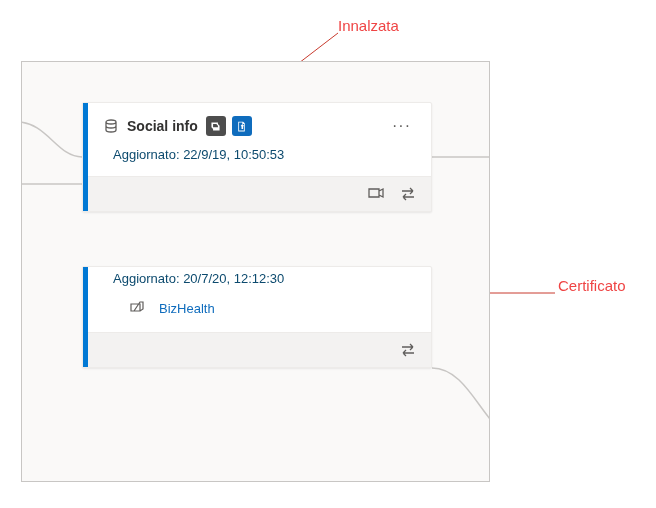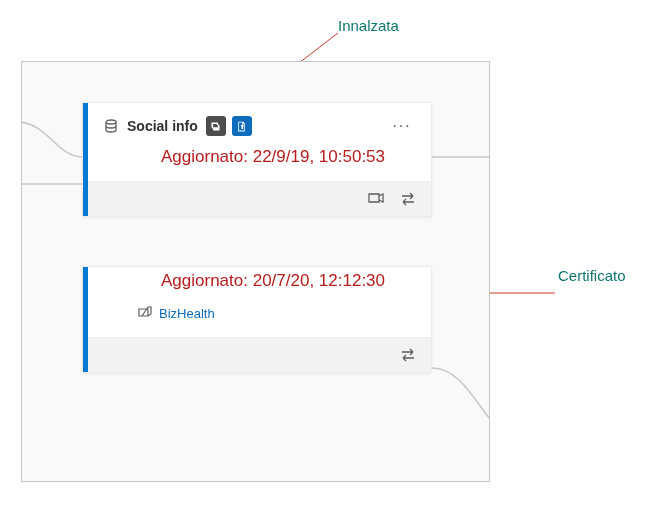"Innalzata" .annot { color: #0f766e -> #ef4444 }
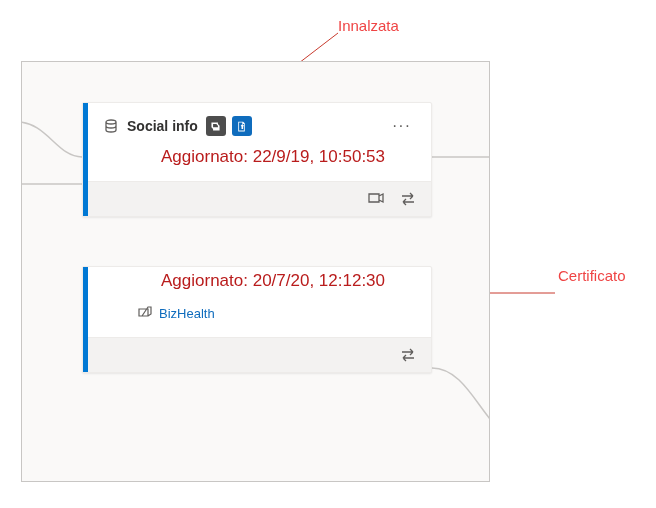"Social info" .canvas { text-align: center -> none }
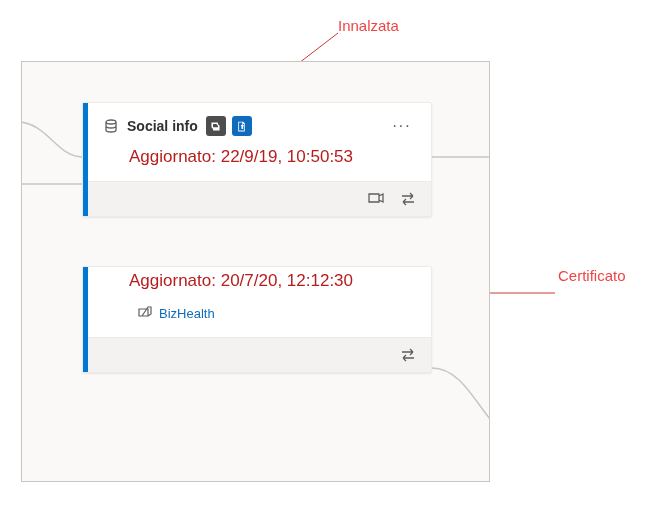"Aggiornato: 22/9/19, 10:50:53" .card-sub { color: #b91c1c -> #0c4a6e; font-size: 17px -> 13px; padding: 4px 14px 14px 46px -> 4px 14px 14px 30px }
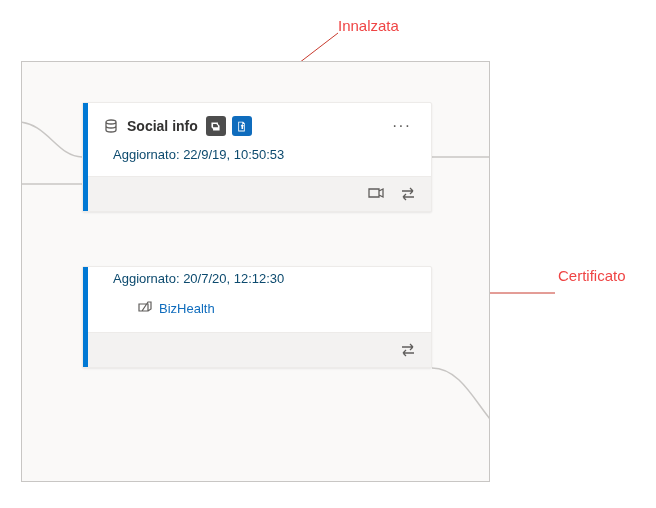"Certificato" div.annot { top: 267px -> 277px }
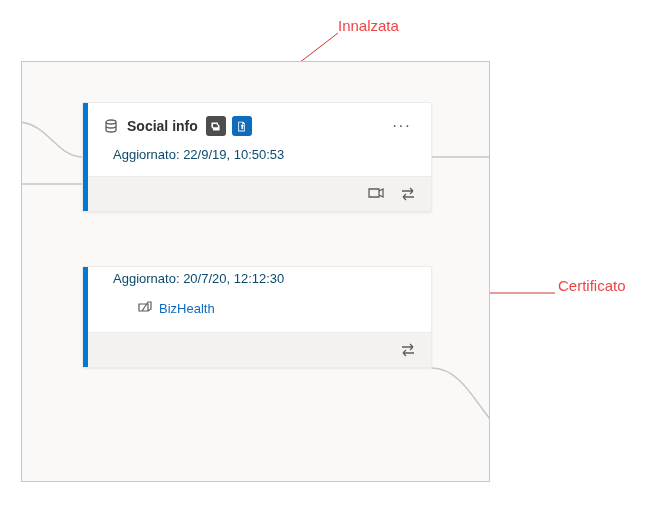"BizHealth" .link-row { gap: 6px -> 14px; margin-left: 8px -> none }
